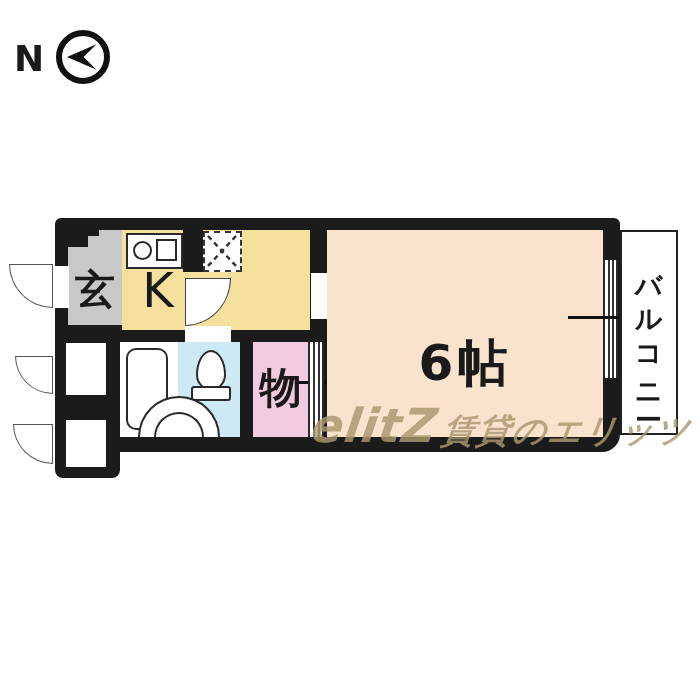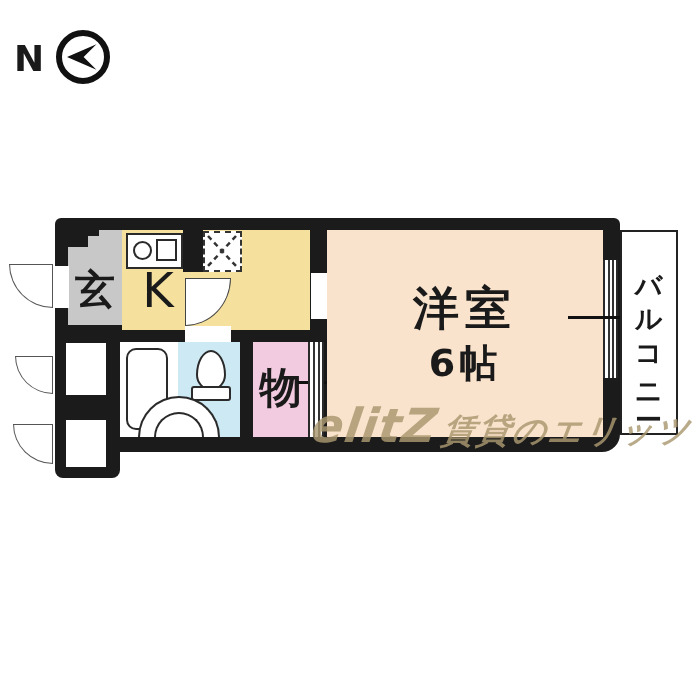"洋室" div.abs { html: <div>洋室</div> -> none }
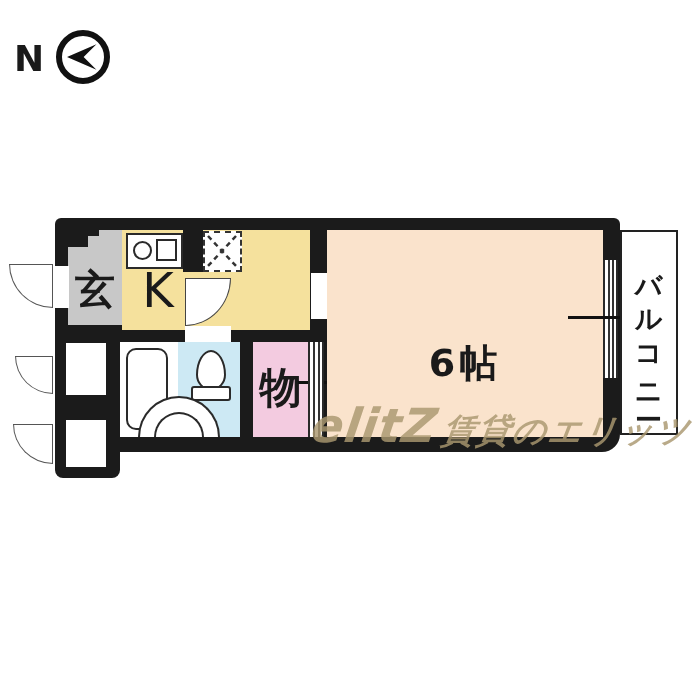"6帖" div.abs { font-size: 38px -> 50px }
